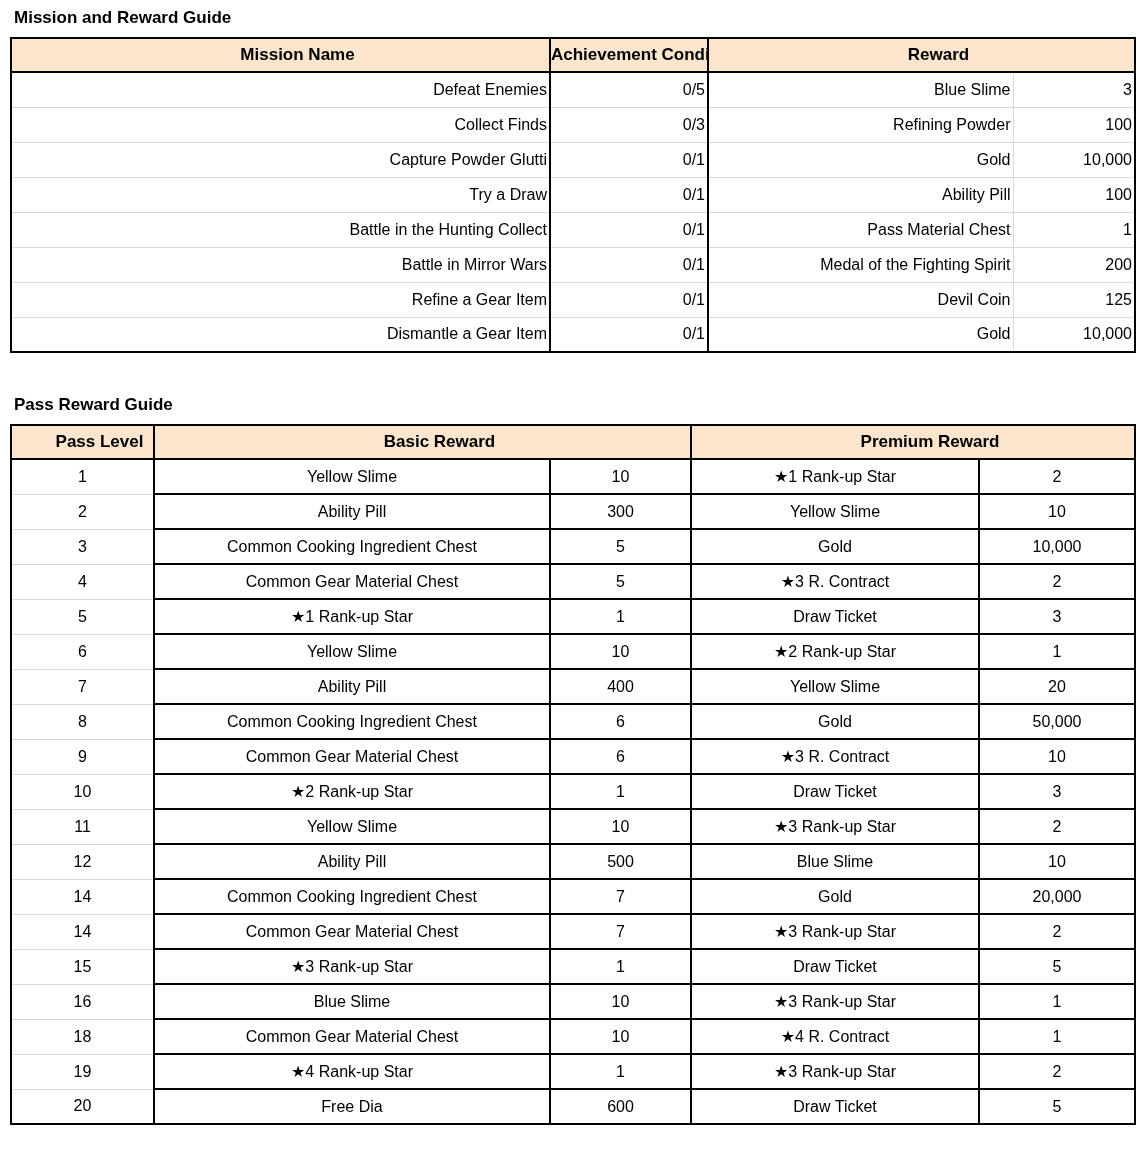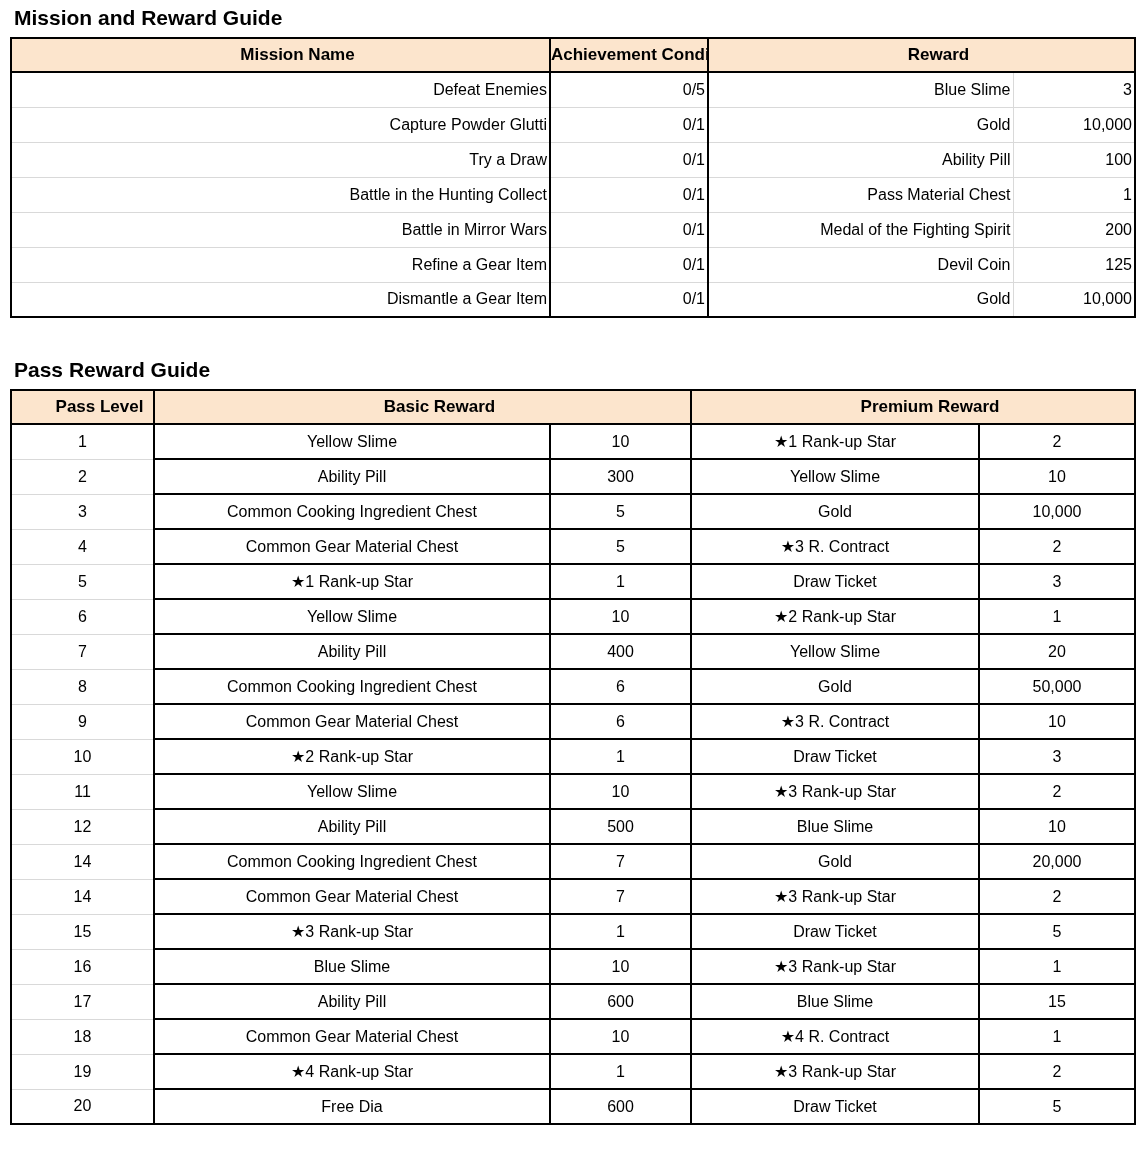"Mission and Reward Guide" .section-title { font-size: 21px -> 17px }
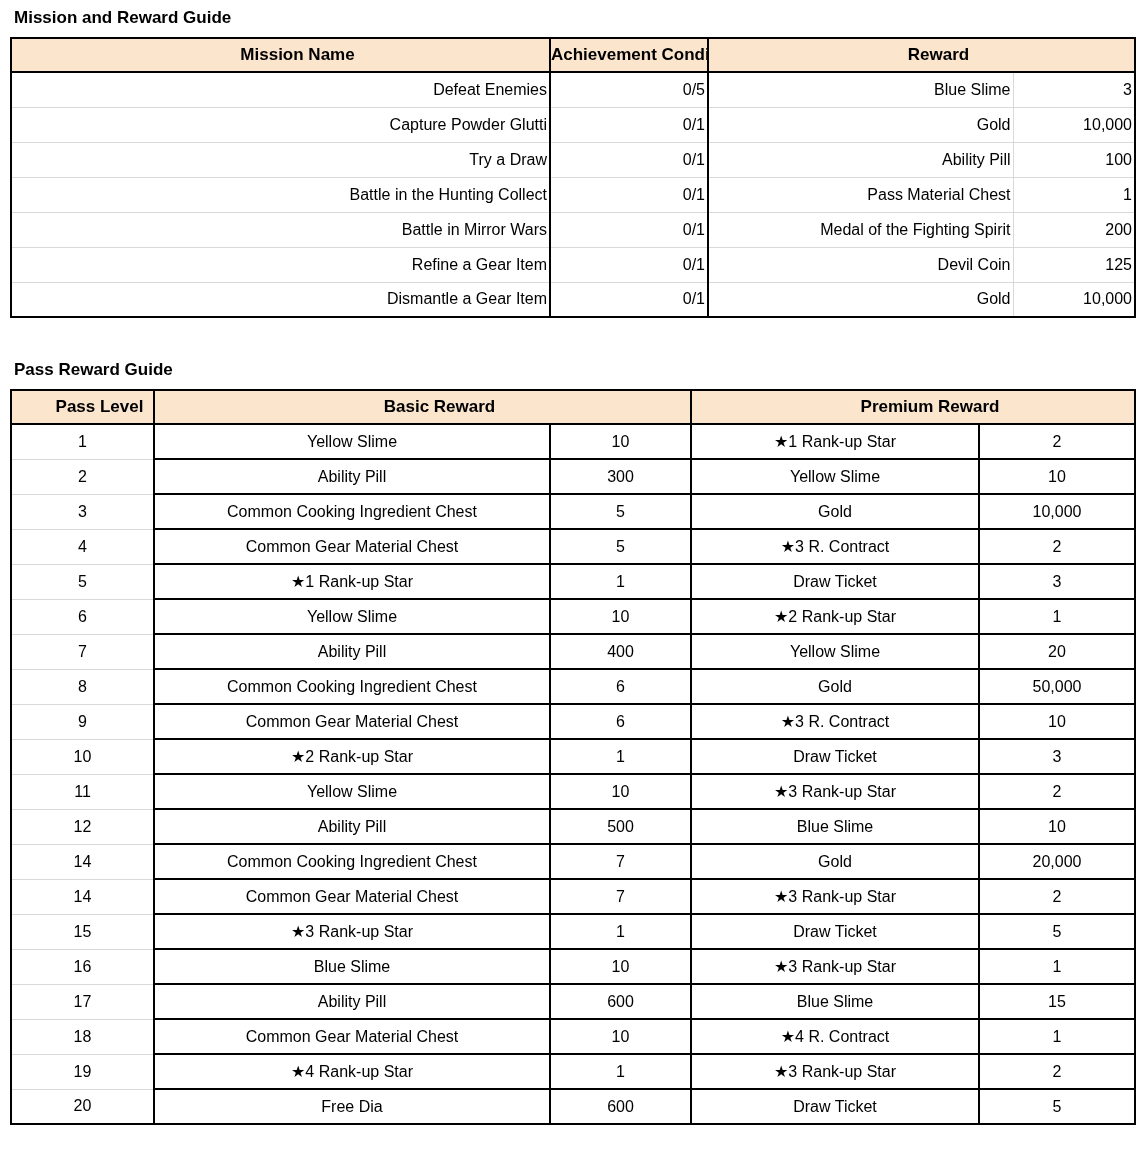"Collect Finds" tr { html: none -> <tr> <td>Collect Finds</td> <td>0/3</td> <td>Refining Powder</td> <td>100</td> </tr> }
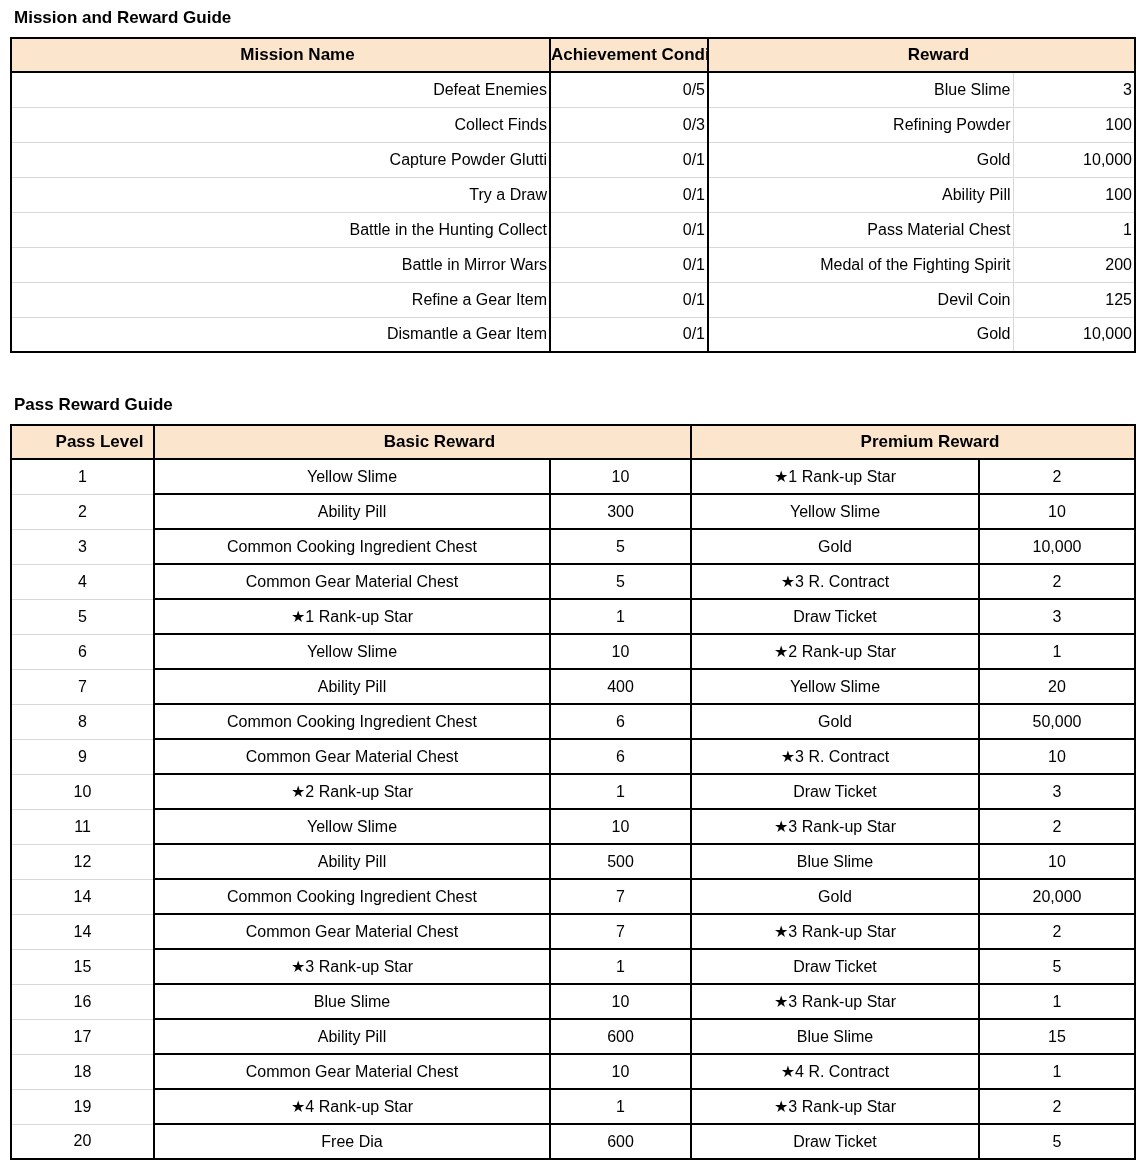"17" tr { html: <tr> <td>17</td> <td>Ability Pill</td> <td>600</td> <td>Blue Slime</td> <td>15</td> </tr> -> none }
